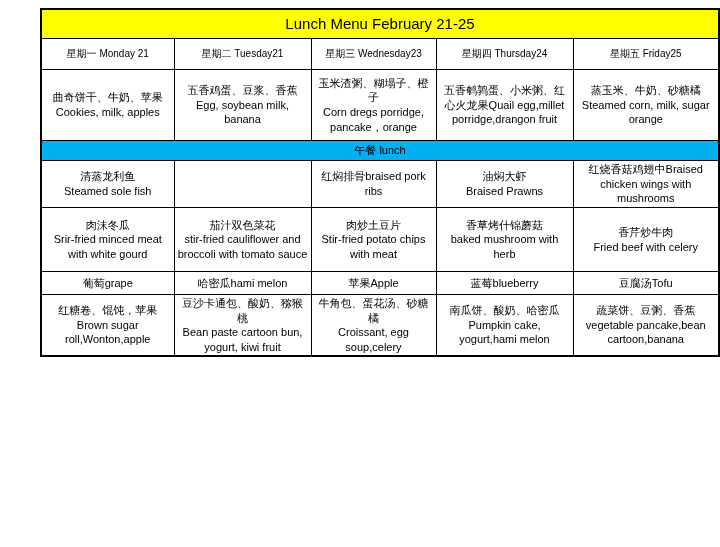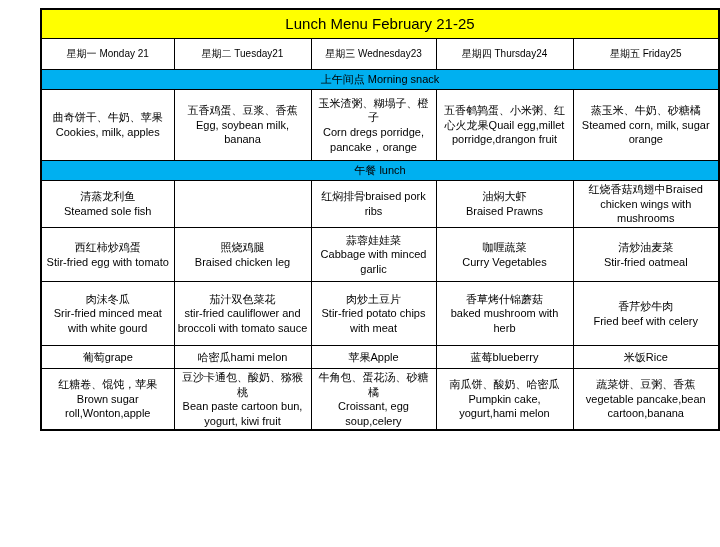"上午间点 Morning snack" tr.r-bar { html: <tr> <td>上午间点 Morning snack</td> </tr> -> none }
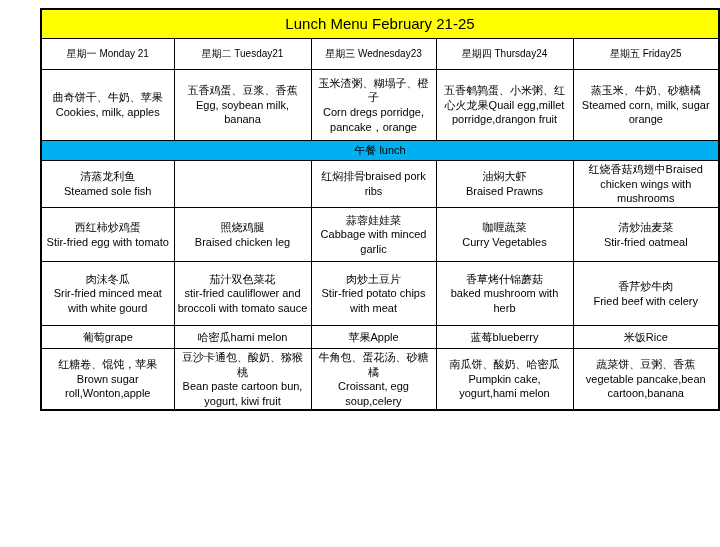"西红柿炒鸡蛋" tr.r-veg { html: <tr> <td>西红柿炒鸡蛋 Stir-fried egg with tomato</td> <td>照烧鸡腿 Braised chicken leg</td> <td>蒜蓉娃娃菜 Cabbage with minced garlic</td> <td>咖喱蔬菜 Curry Vegetables</td> <td>清炒油麦菜 Stir-fried oatmeal</td> </tr> -> none }
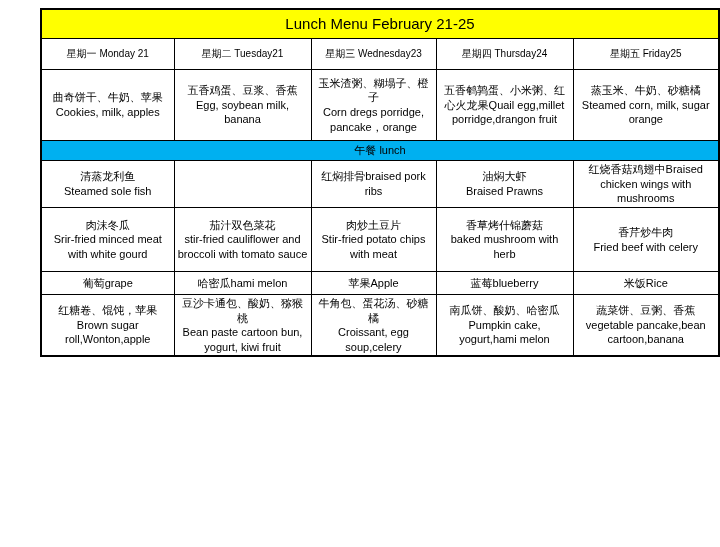"米饭Rice" td { text: 米饭Rice -> 豆腐汤Tofu }
